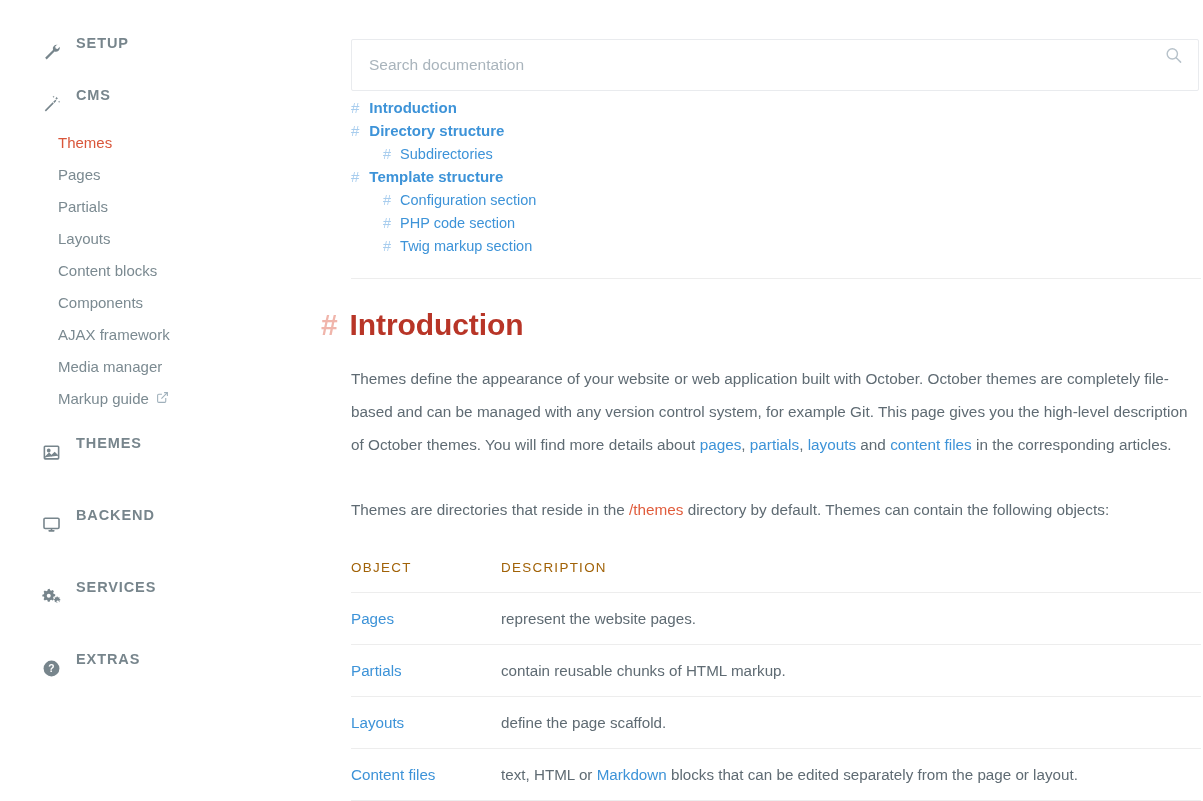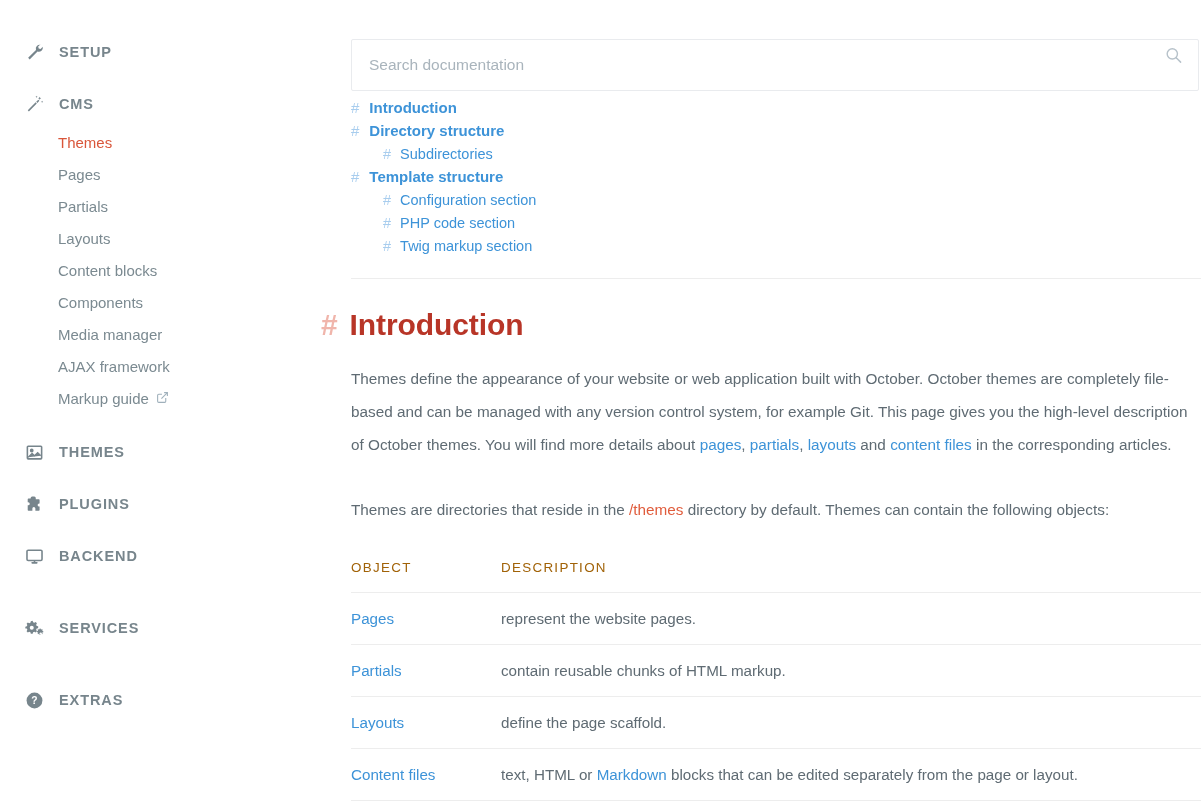"SETUP" .section-head { align-items: center -> none; padding-left: 25px -> 42px }
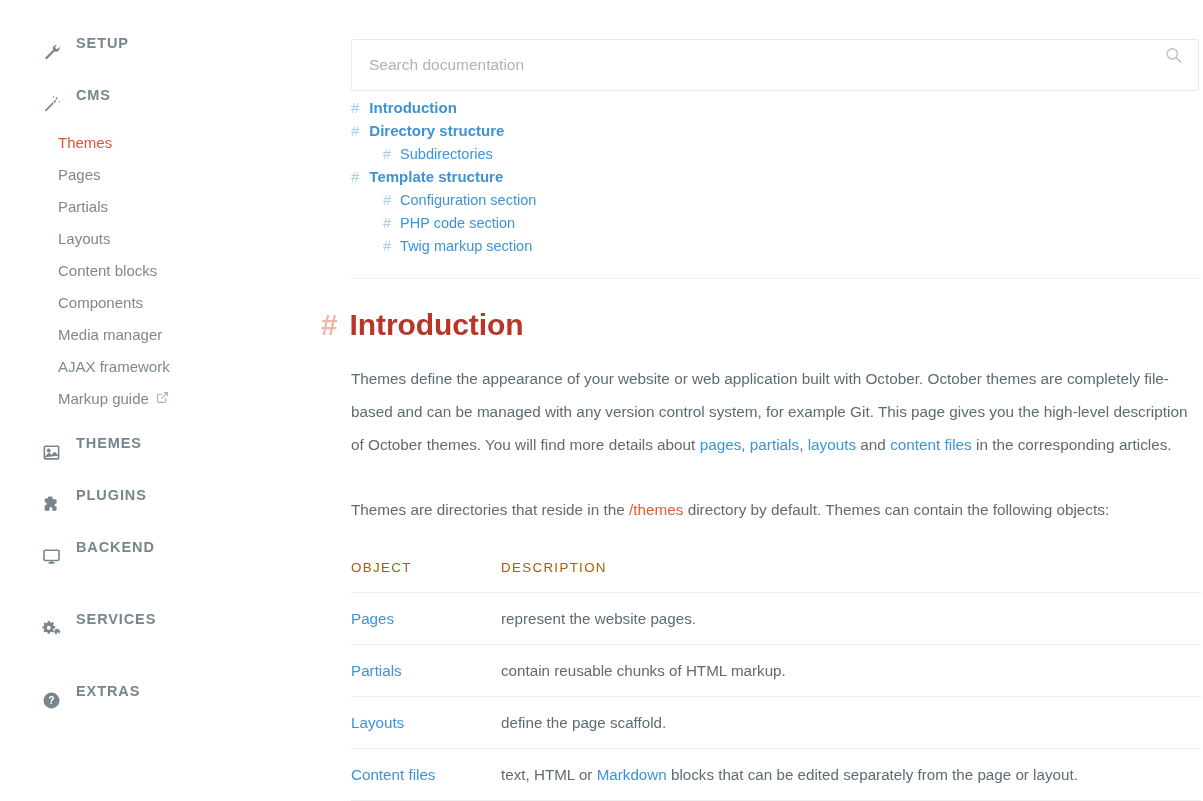"Media manager" li { order: before "AJAX framework" -> after "AJAX framework" }
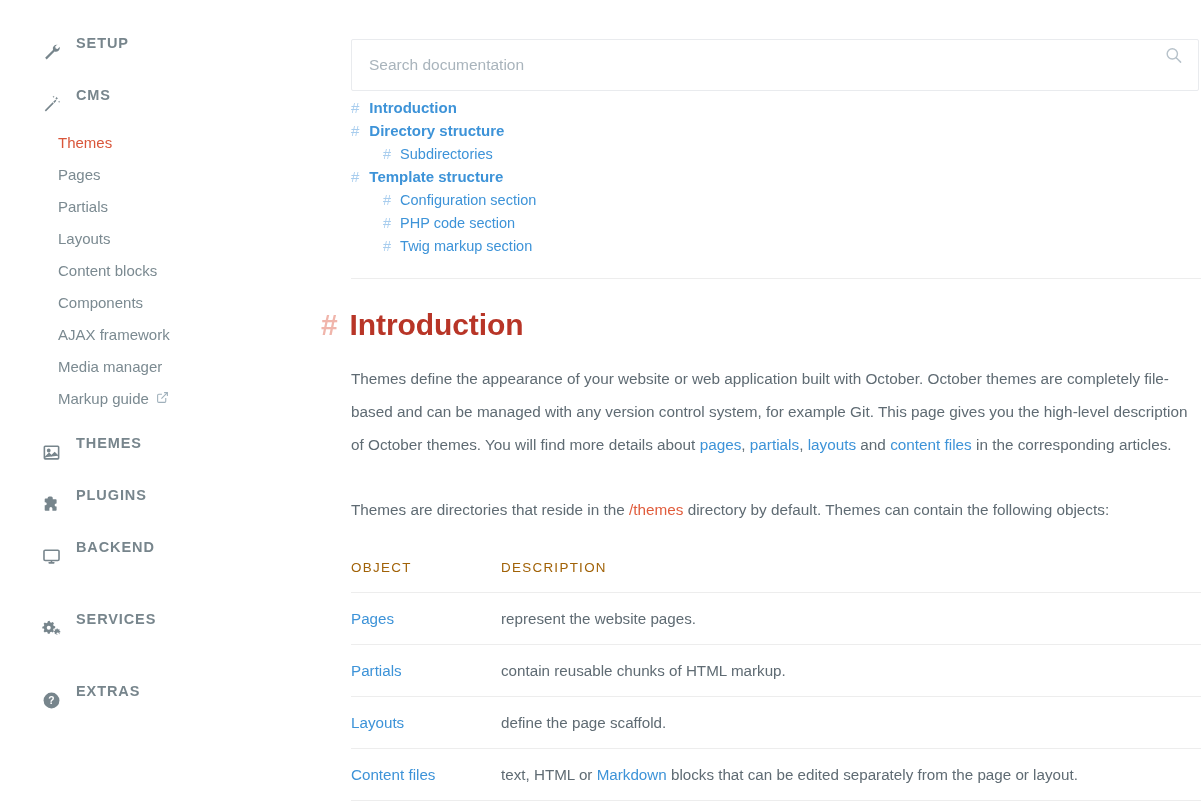"PLUGINS" div.nav-section { html: <div> <div> <span> <svg> <path></path> </svg> </span> <span>PLUGINS</span> </div> </div> -> none }
